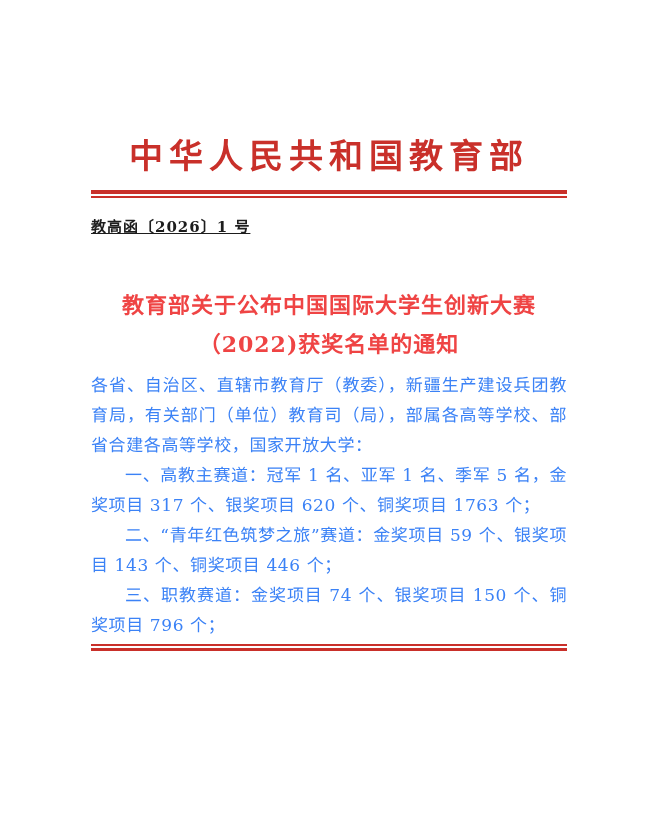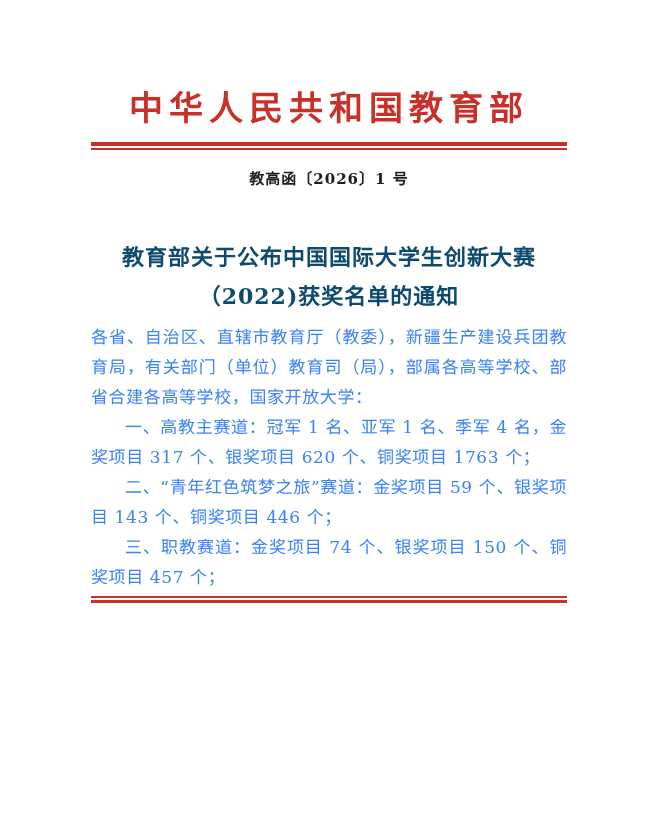"中华人民共和国教育部" .page { margin-top: none -> 48px }
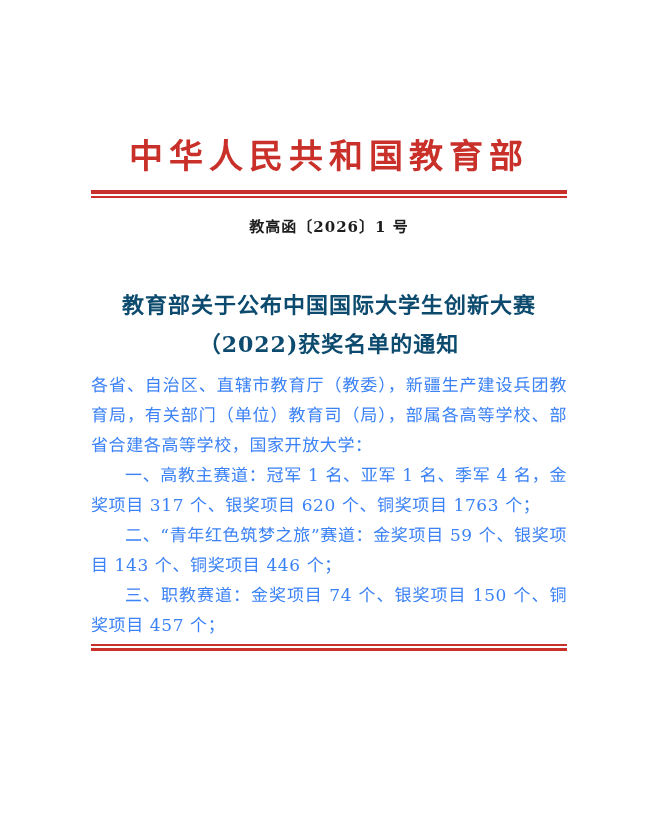"教高函〔2026〕1 号" .doc-number { text-align: center -> left; text-decoration: none -> underline }
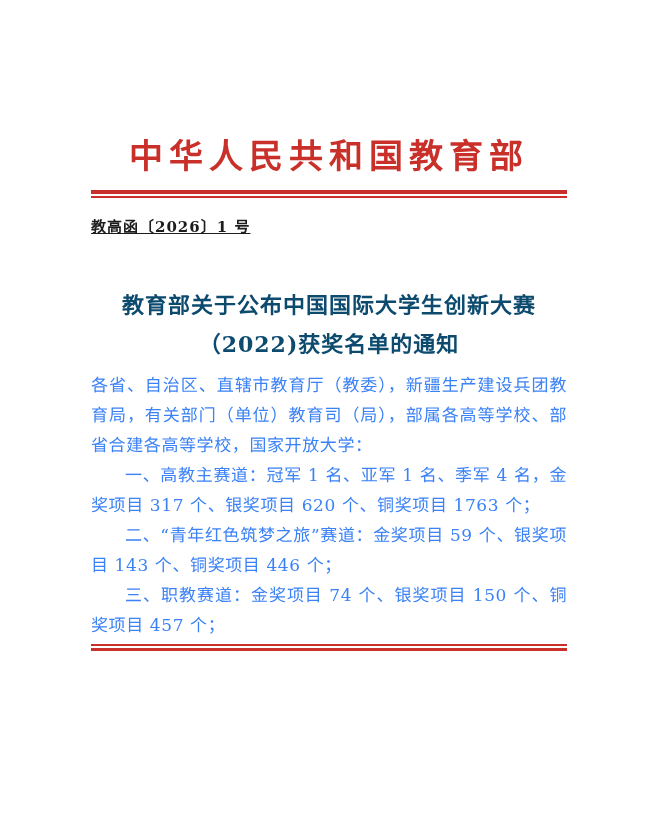"教育部关于公布中国国际大学生创新大赛" .notice-title { color: #0c4a6e -> #ef4444 }
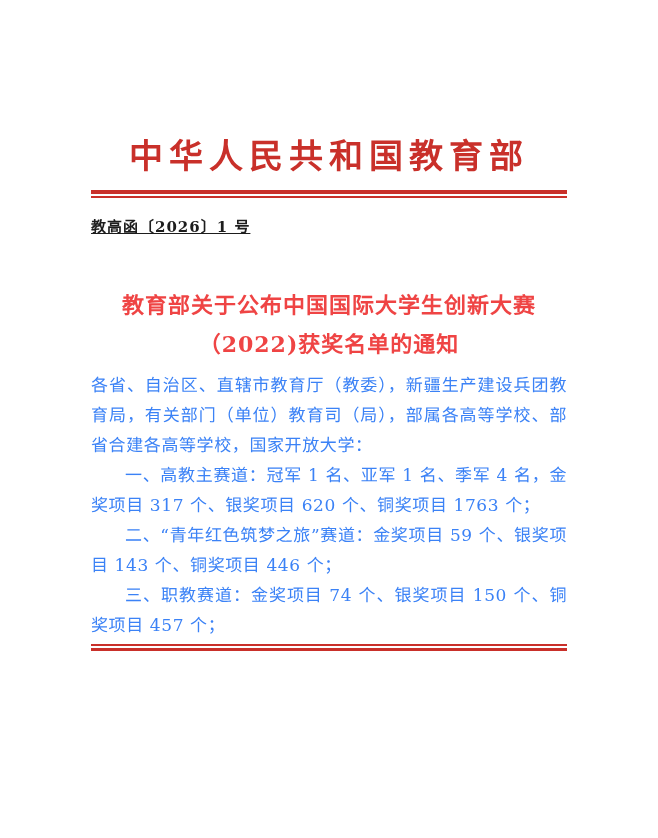"一、高教主赛道：冠军 1 名、亚军 1 名、季军" p.indent { text: 4 -> 5 }
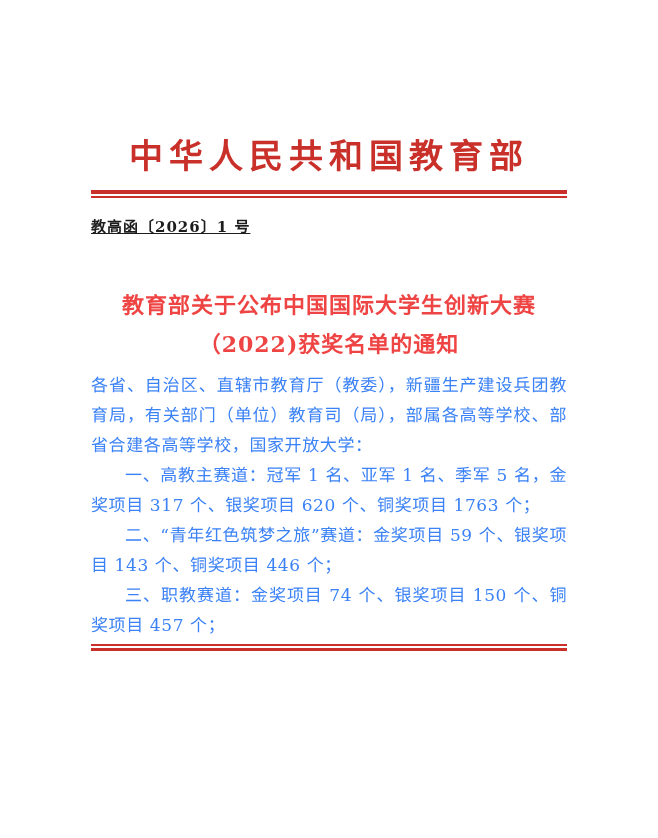"三、职教赛道：金奖项目 74 个、银奖项目 150 个、铜奖项目" p.indent { text: 457 -> 796 }
